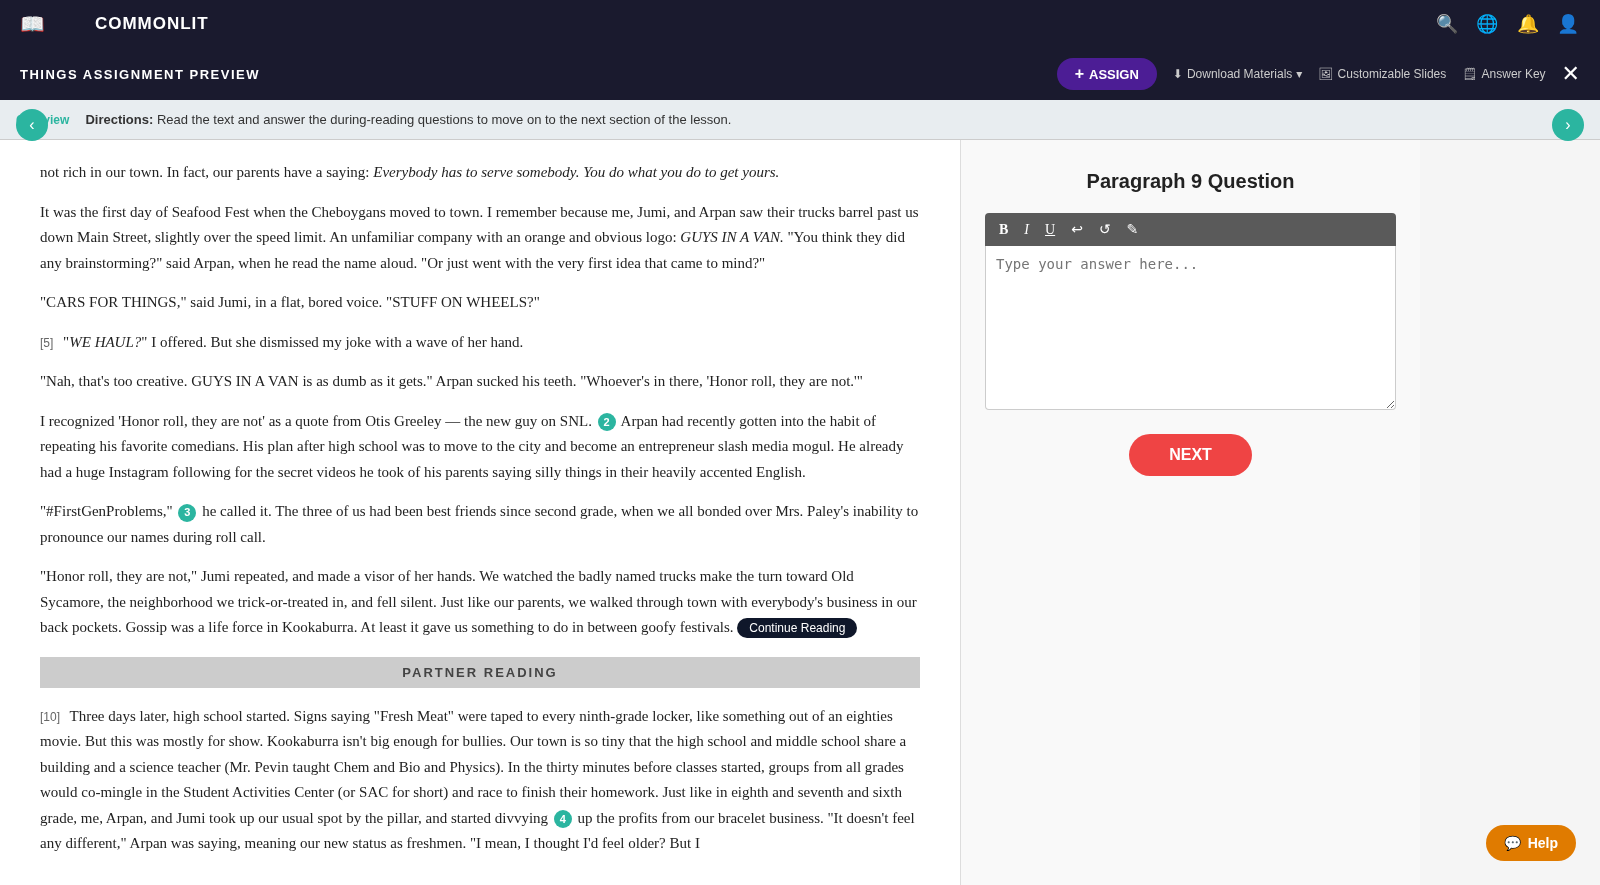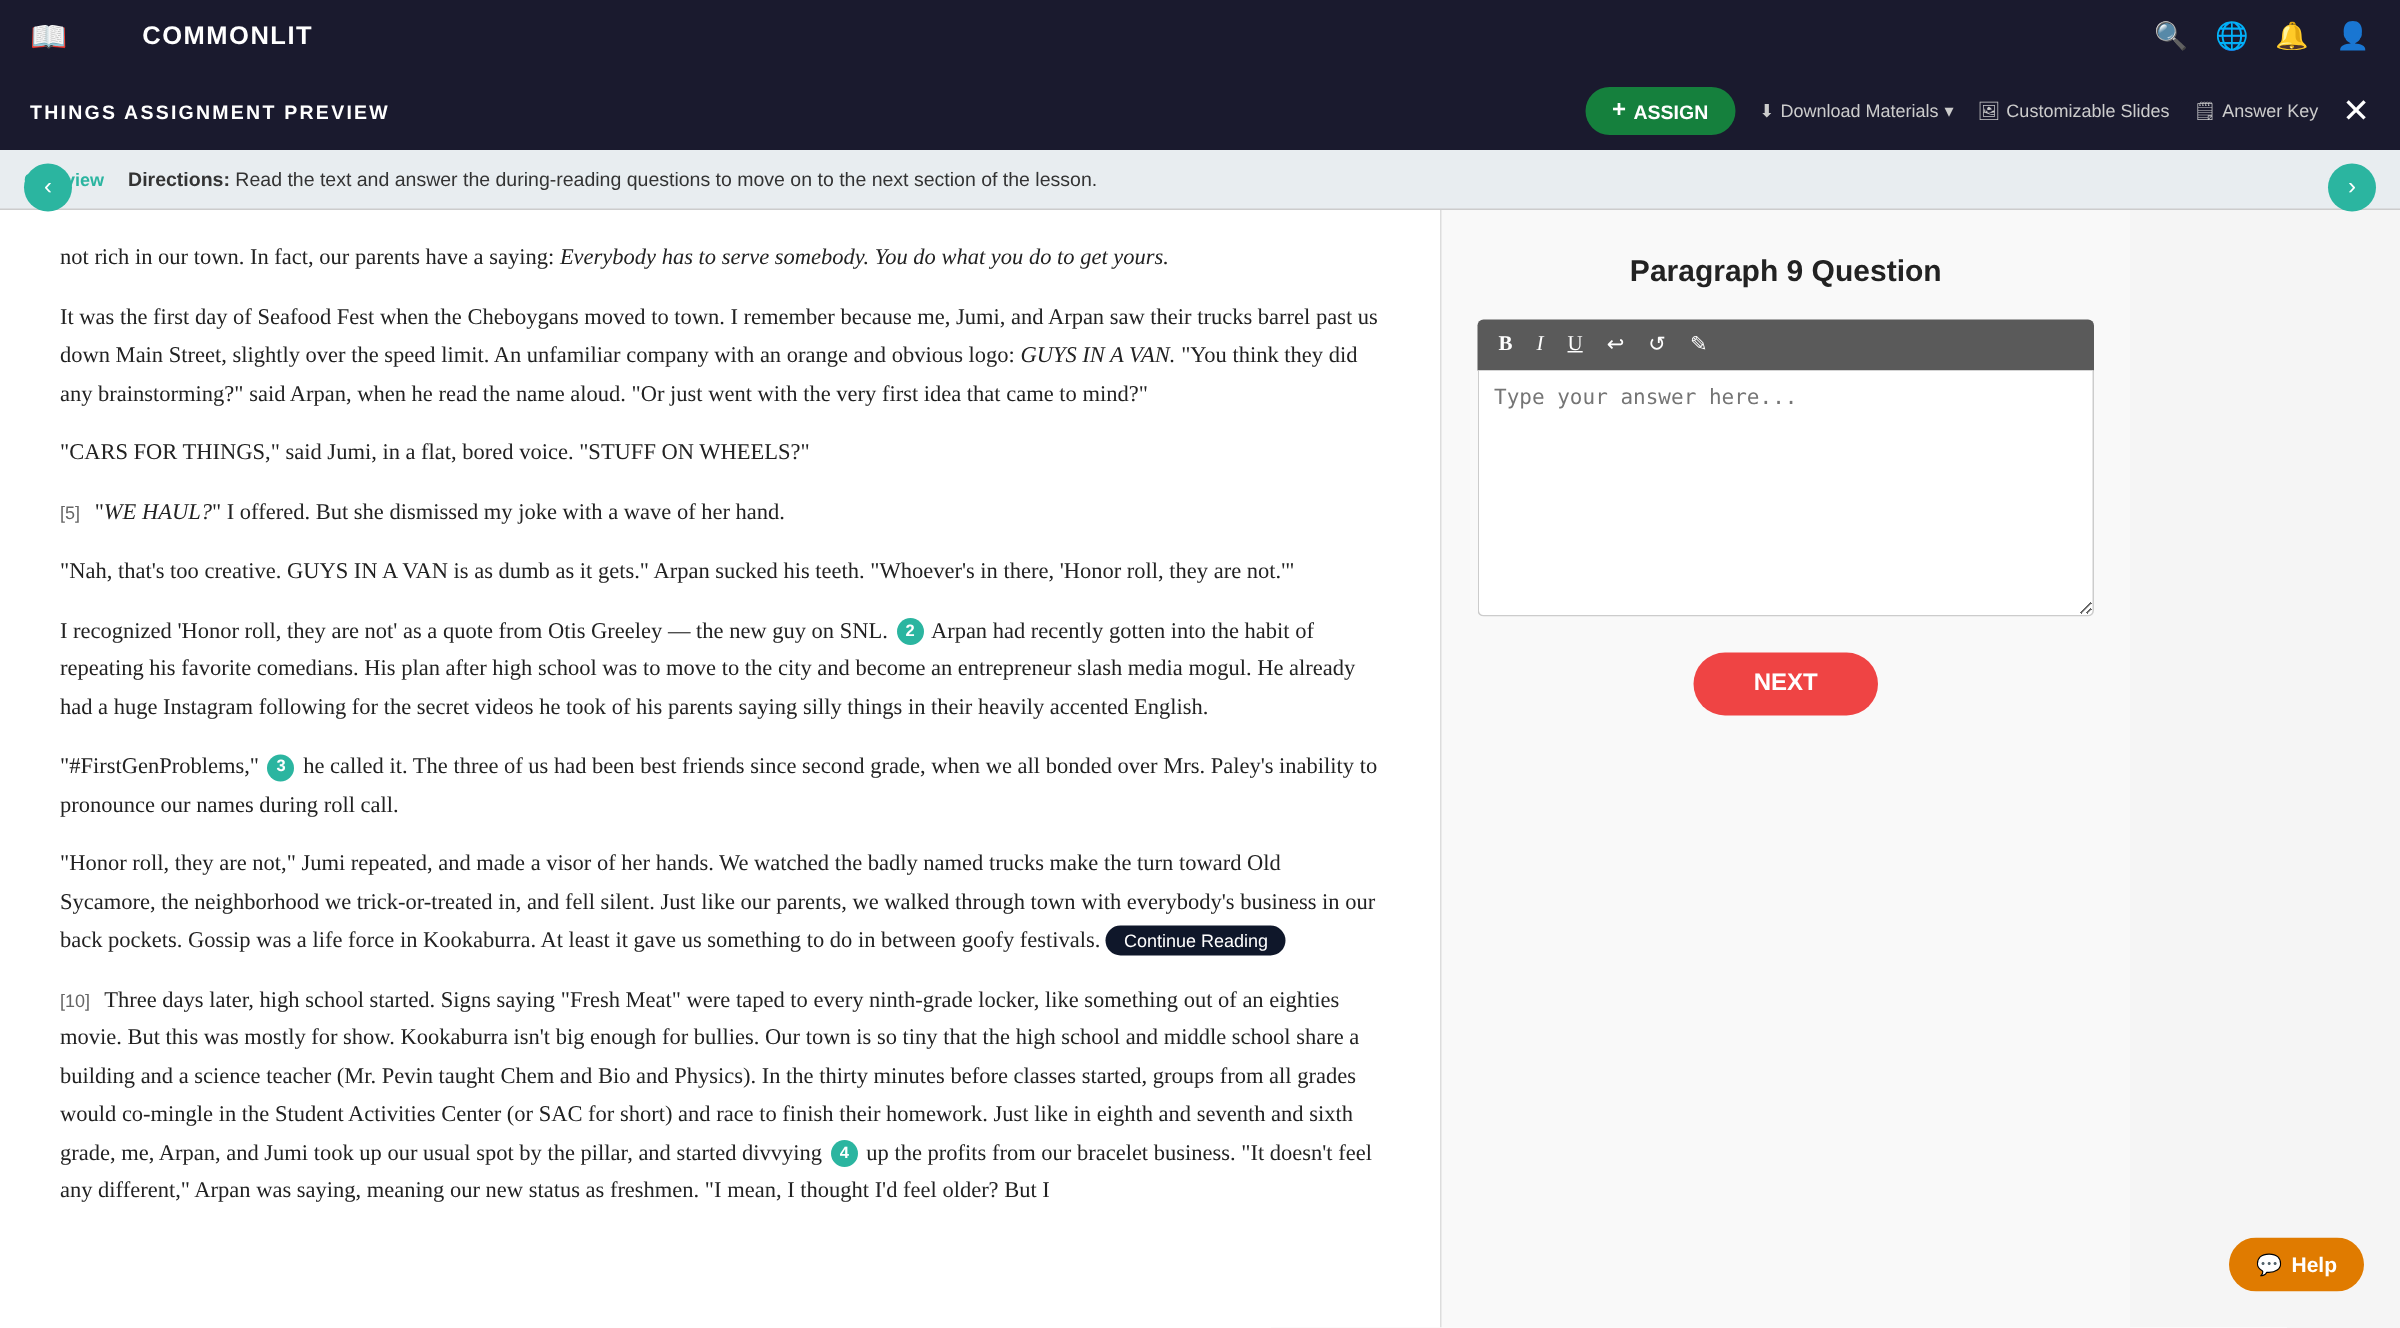"ASSIGN" .btn-assign { background: #15803d -> #4c1d95 }
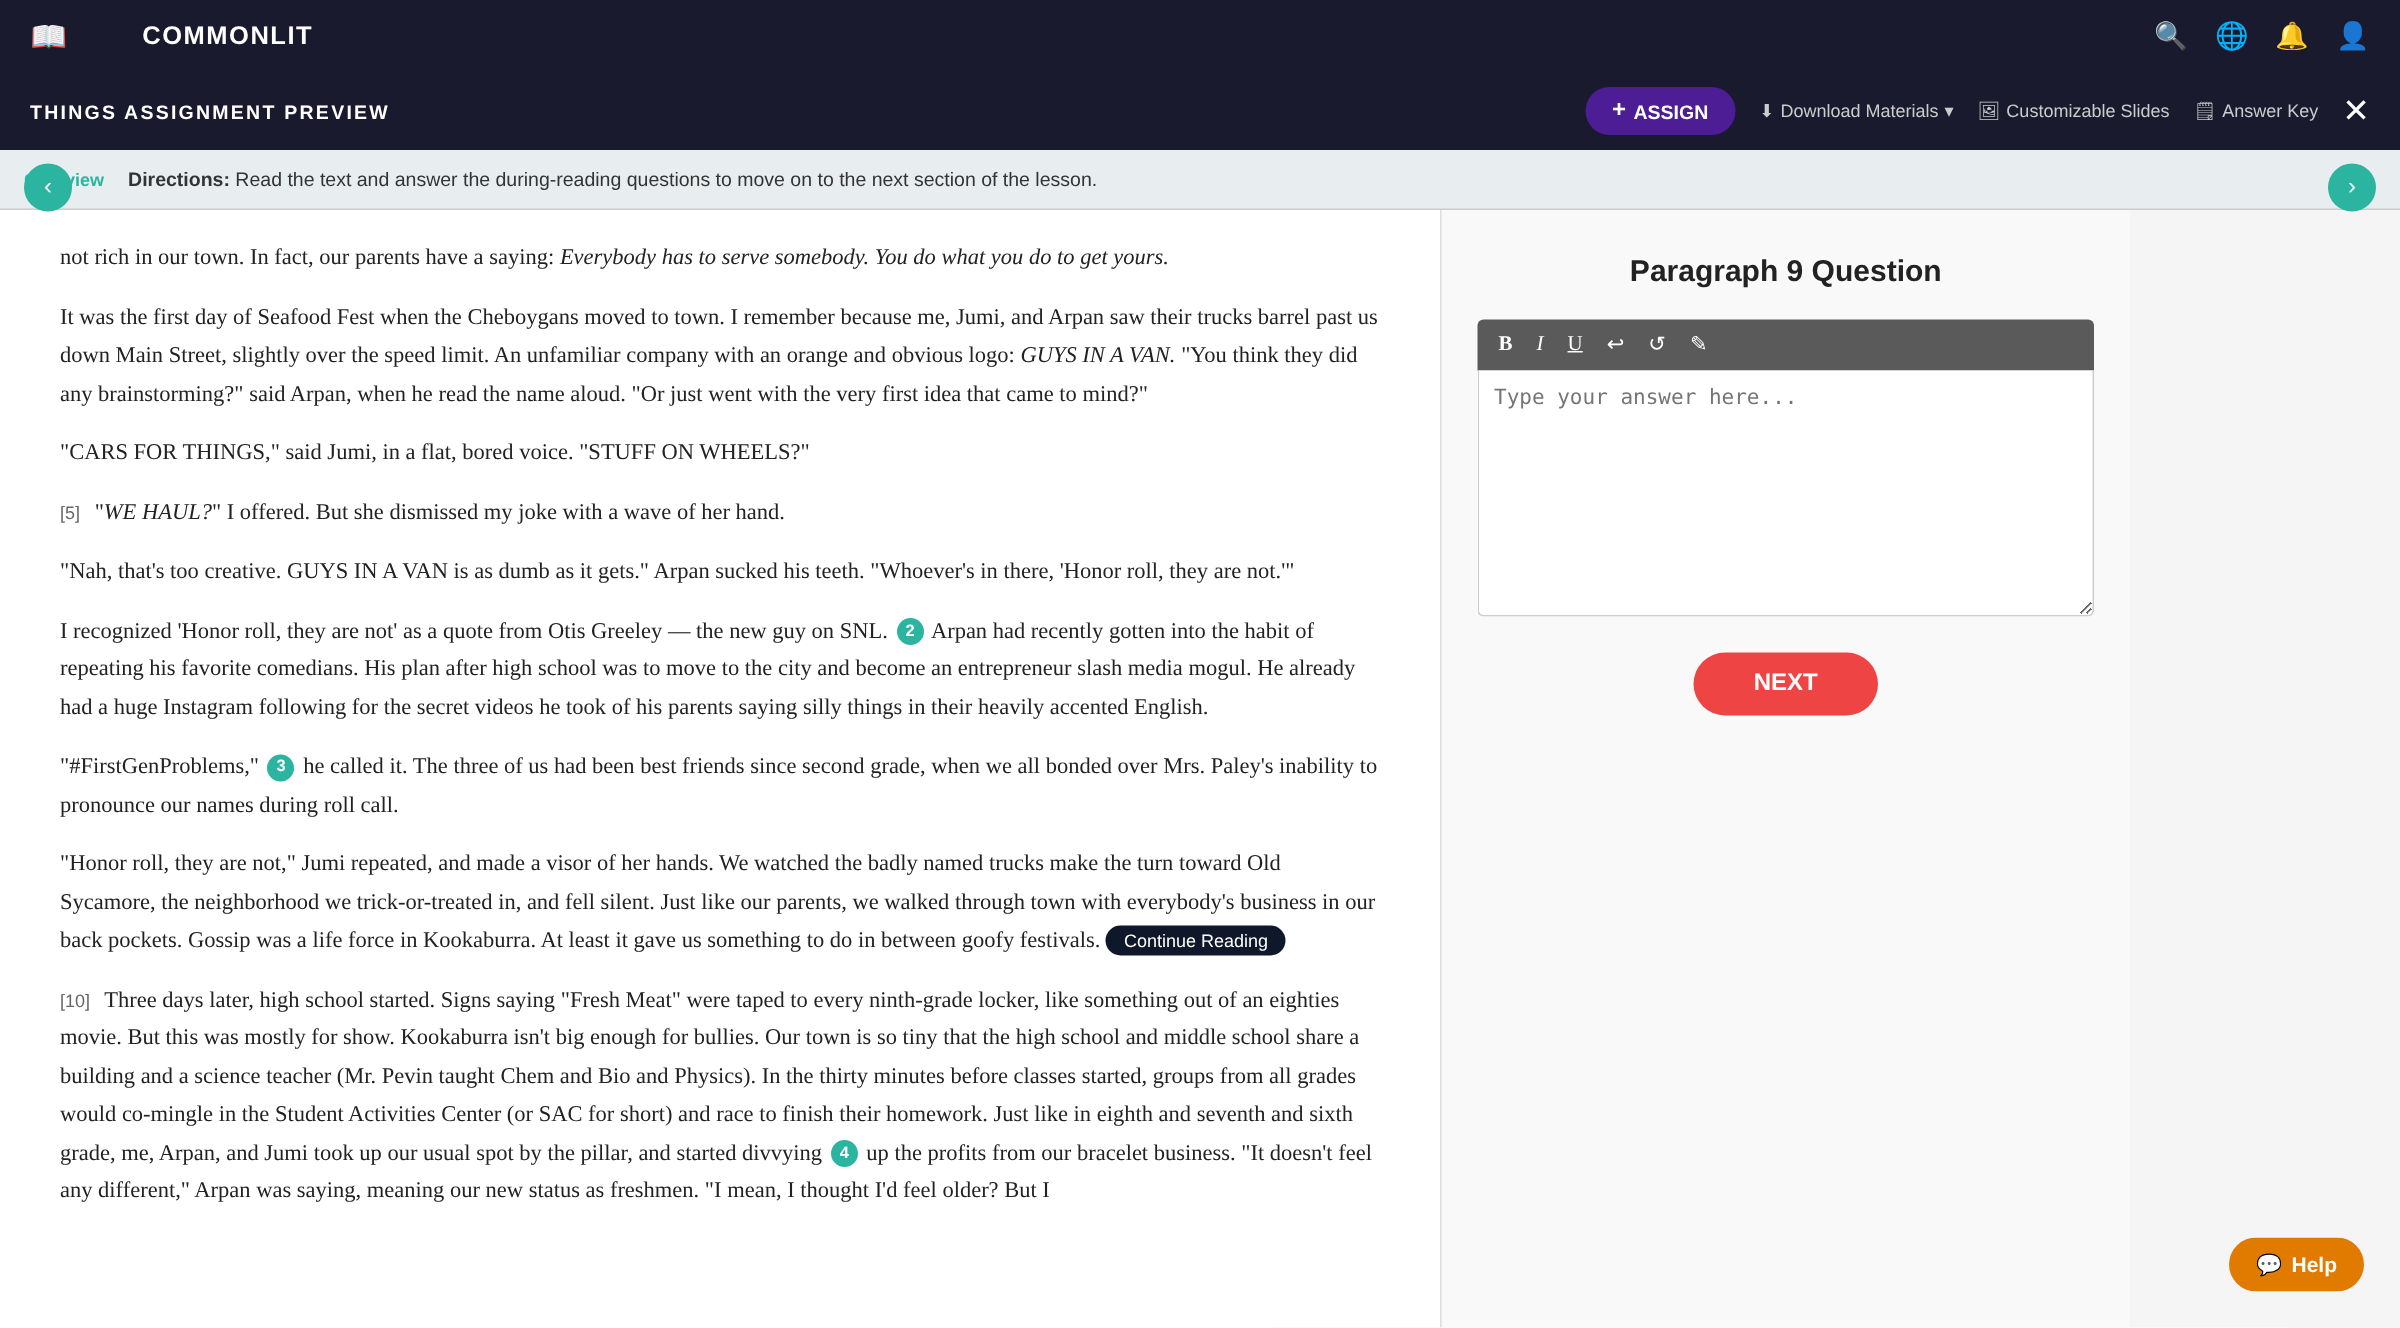"PARTNER READING" div.section-divider { html: none -> <div>PARTNER READING</div> }
